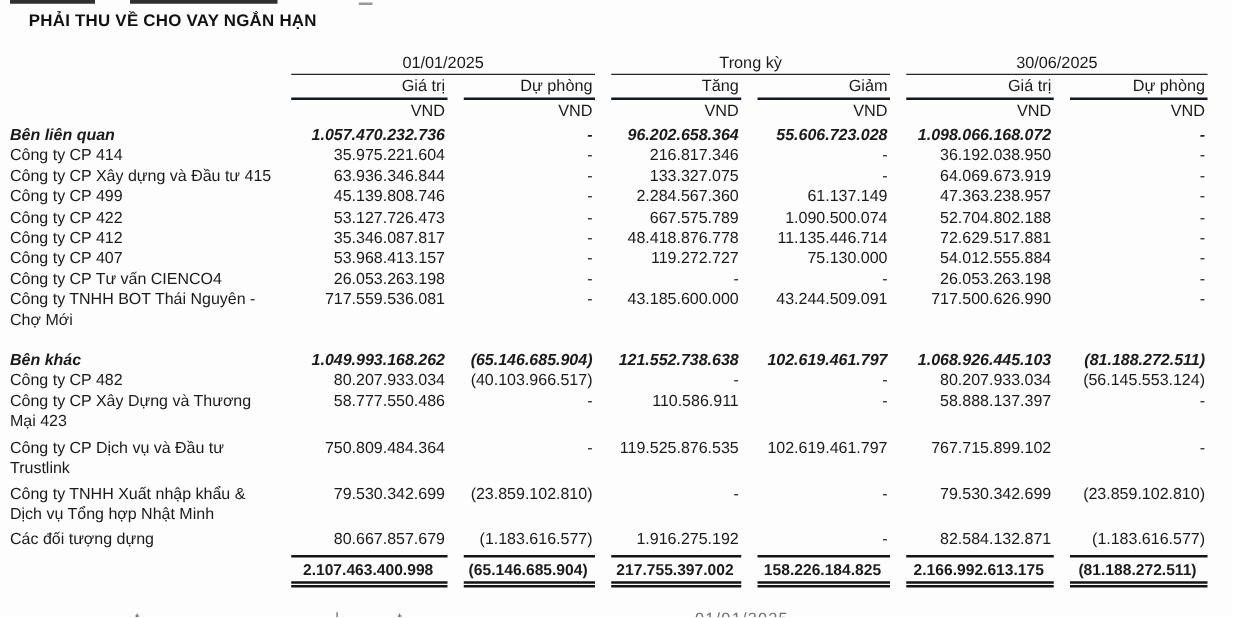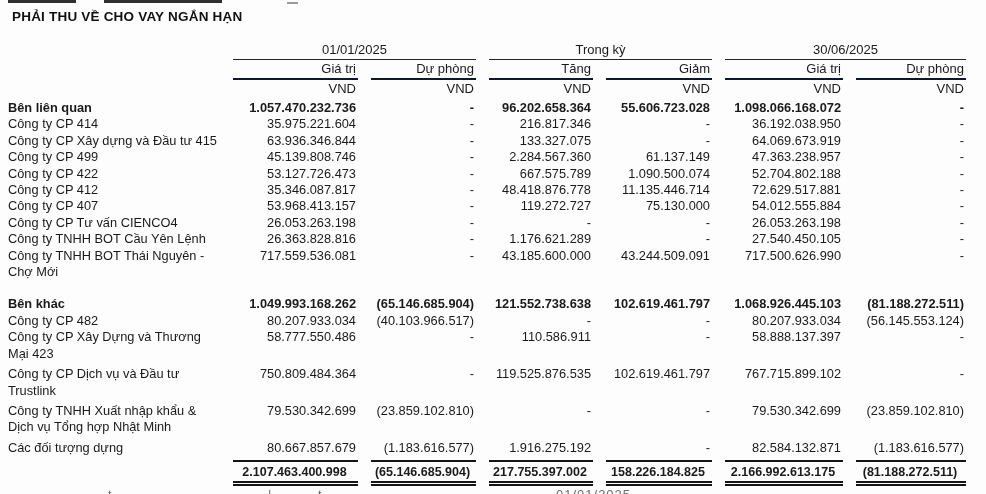"PHẢI THU VỀ CHO VAY" .title { left: 12px -> 23px }
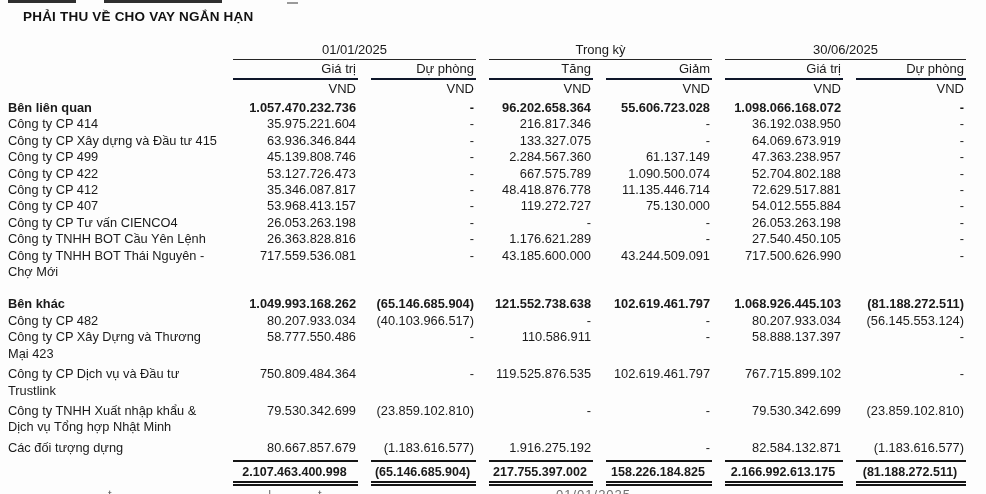"Bên liên quan" tr.section td { font-style: none -> italic }
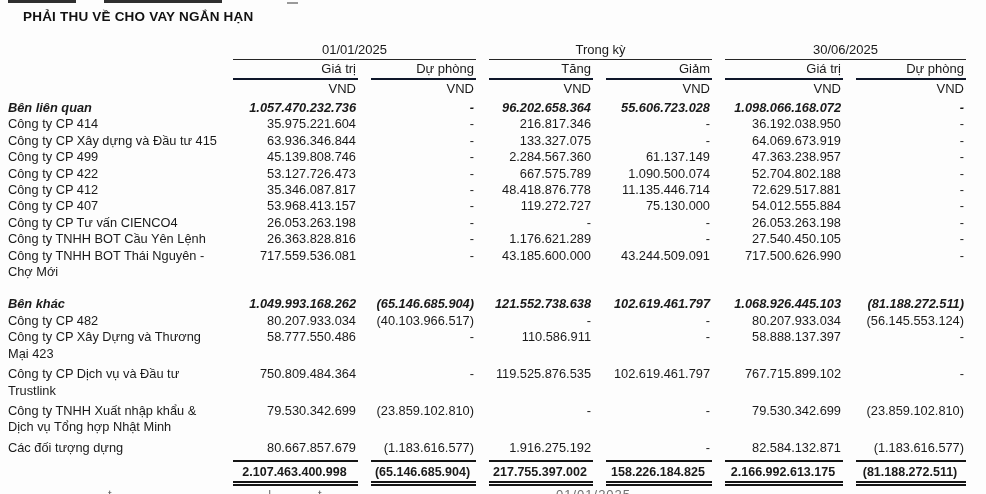"Công ty TNHH BOT Cầu" tr.row { html: <tr> <td>Công ty TNHH BOT Cầu Yên Lệnh</td> <td>26.363.828.816</td> <td>-</td> <td>1.176.621.289</td> <td>-</td> <td>27.540.450.105</td> <td>-</td> </tr> -> none }
